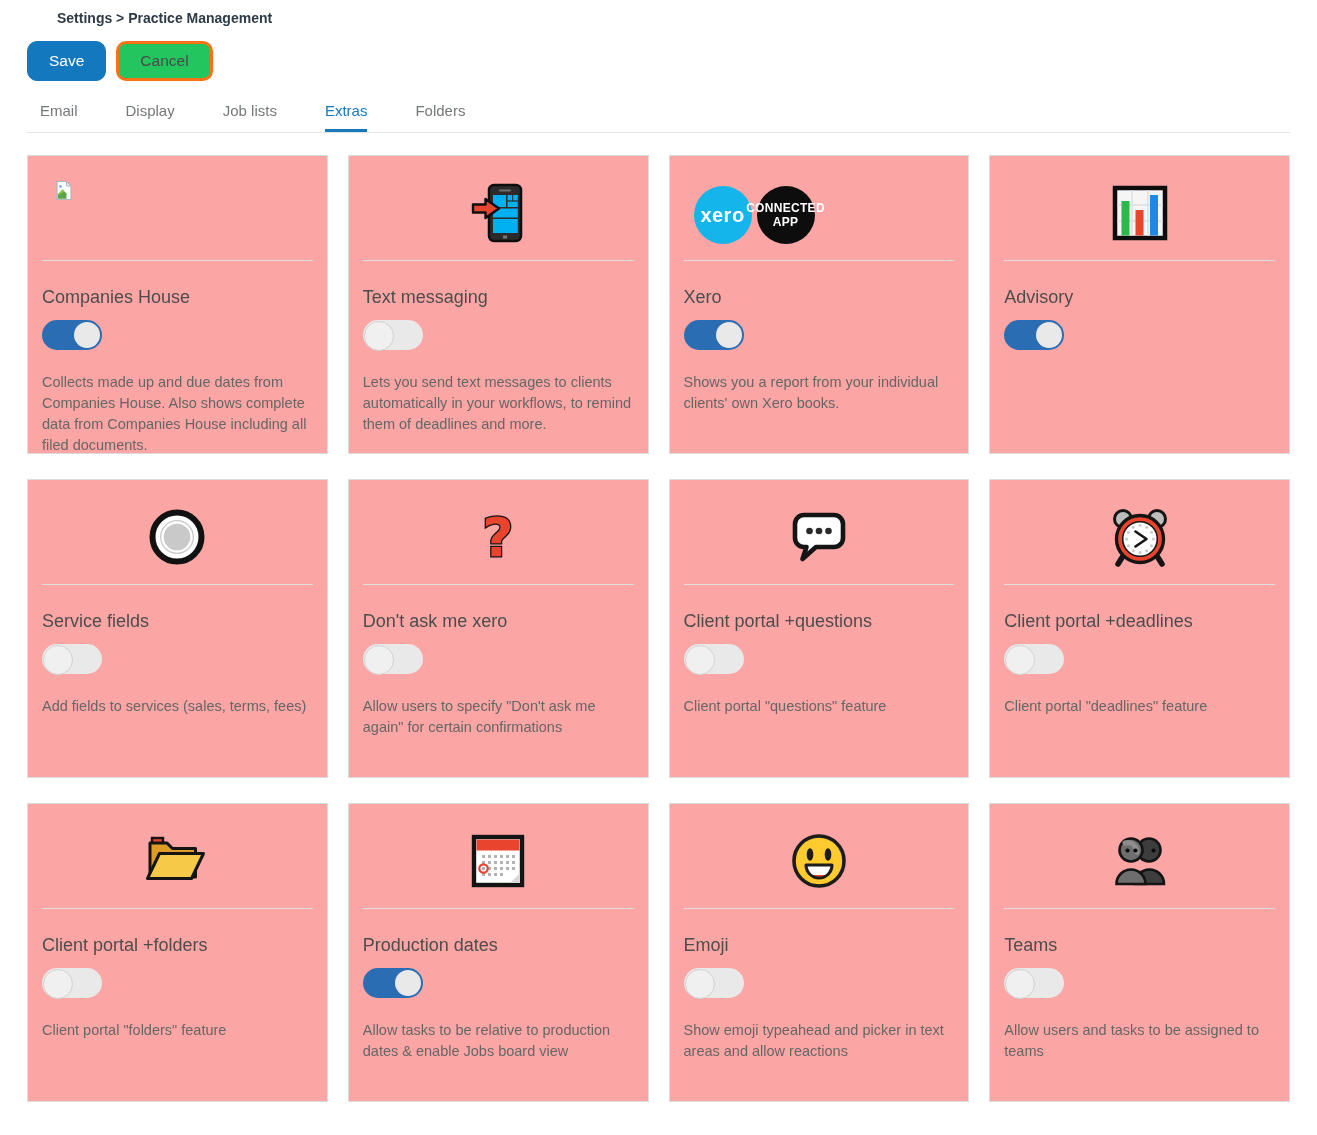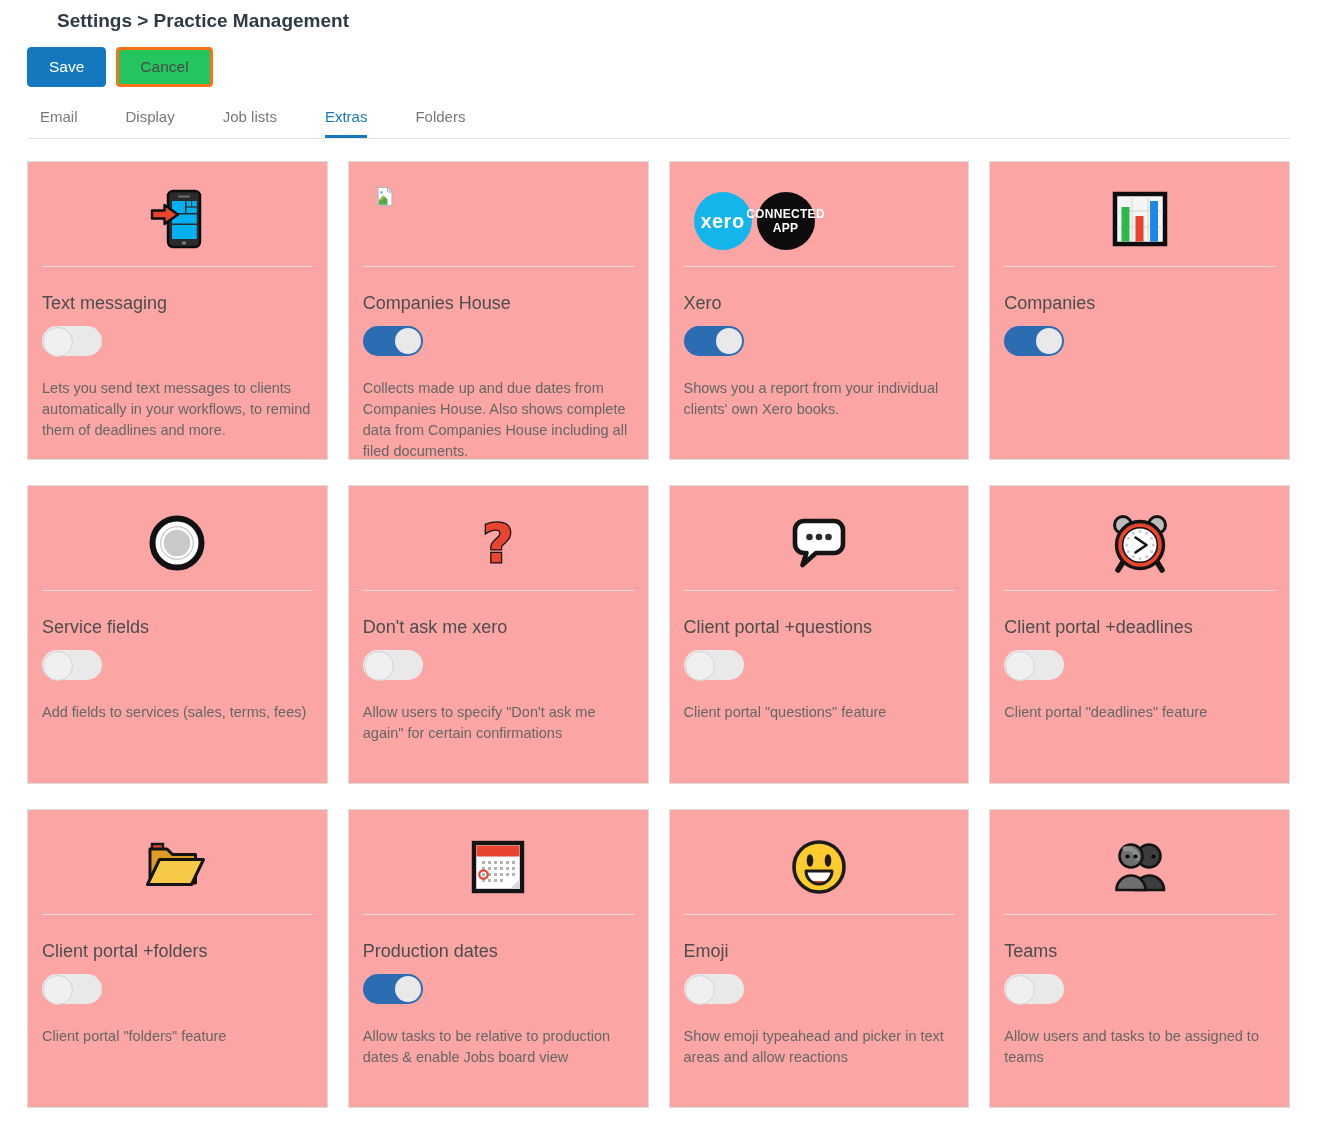"Settings > Practice Management" .breadcrumb { font-size: 19px -> 14px }
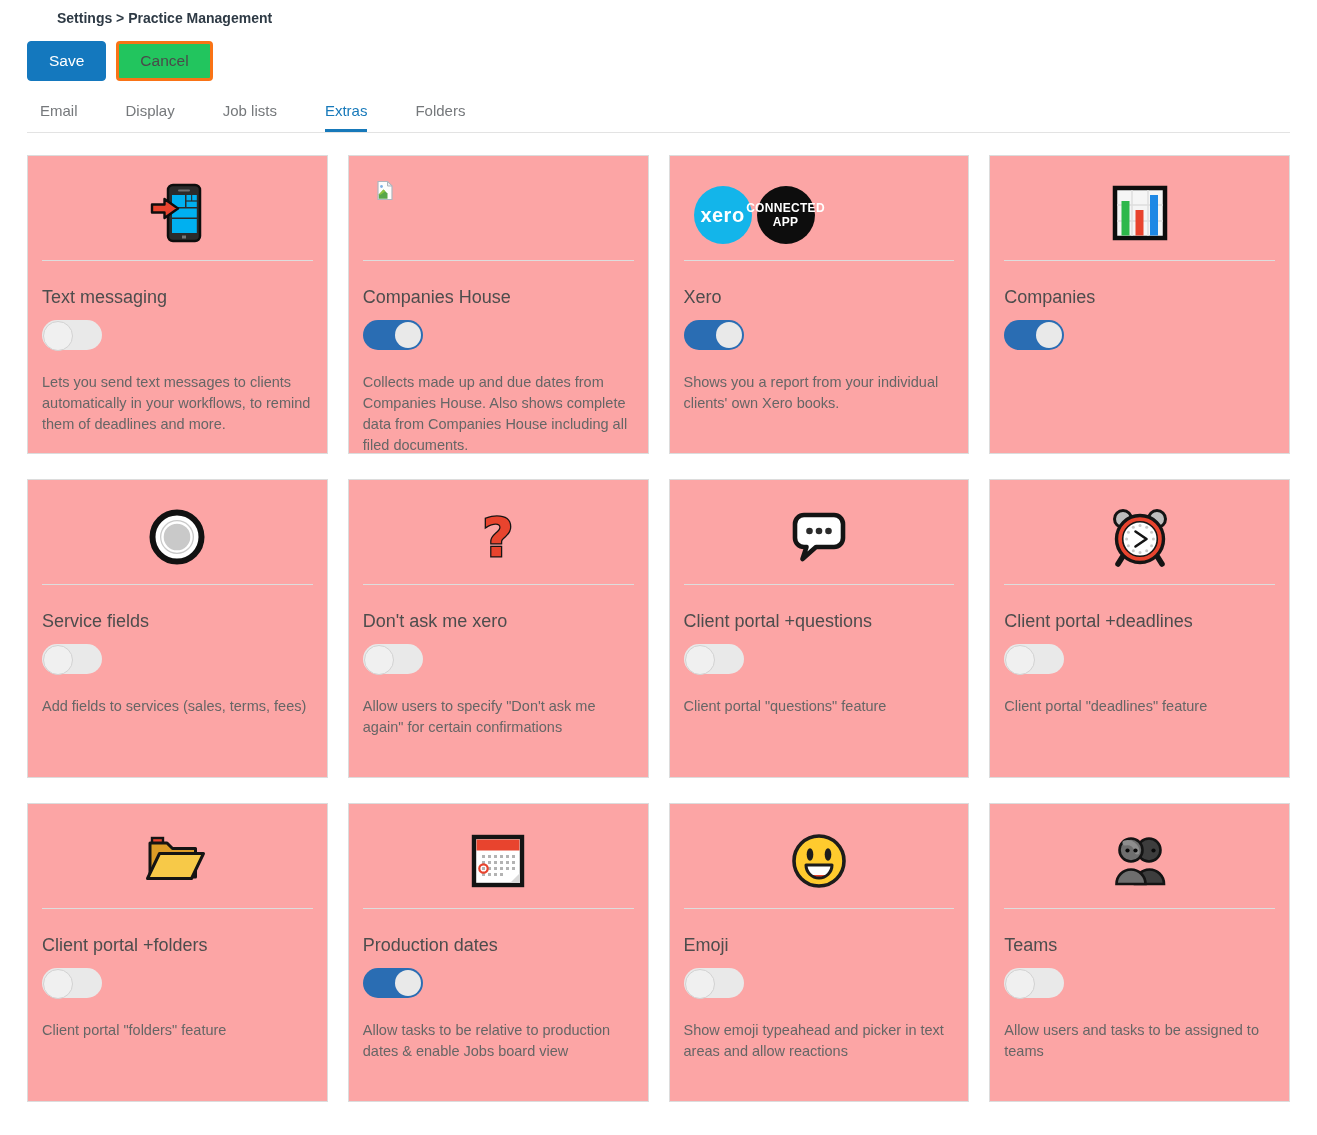"Save" .btn { border-radius: 4px -> 10px }
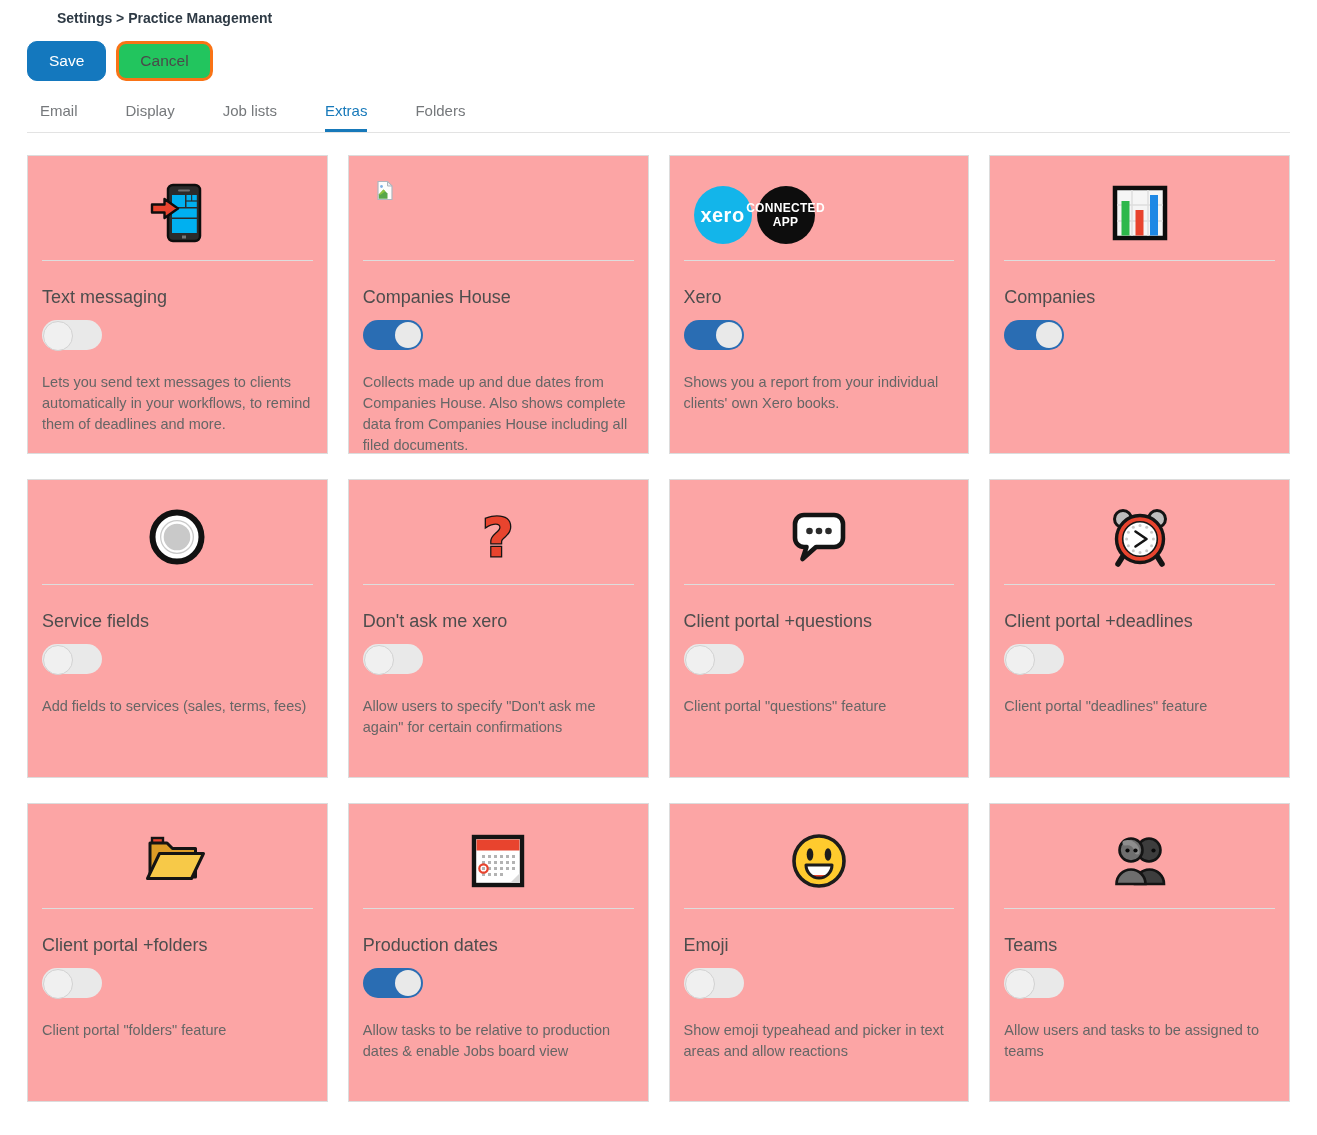"Text messaging" div.card { order: before "Companies House" -> after "Companies House" }
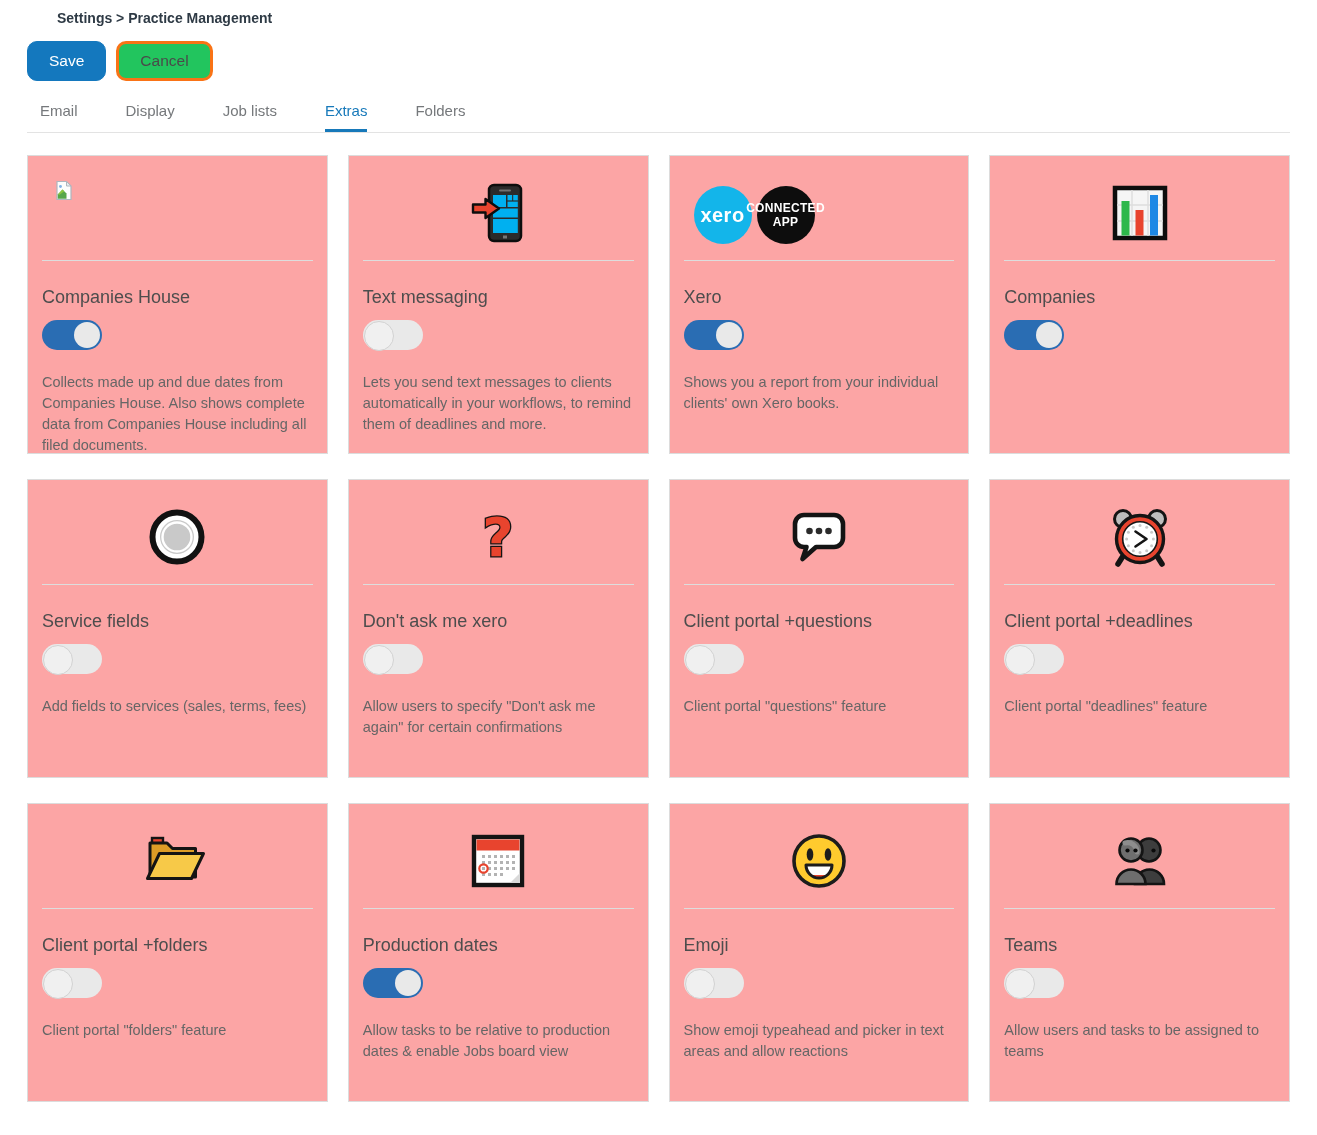"Companies" div.card-title { text: Companies -> Advisory }
